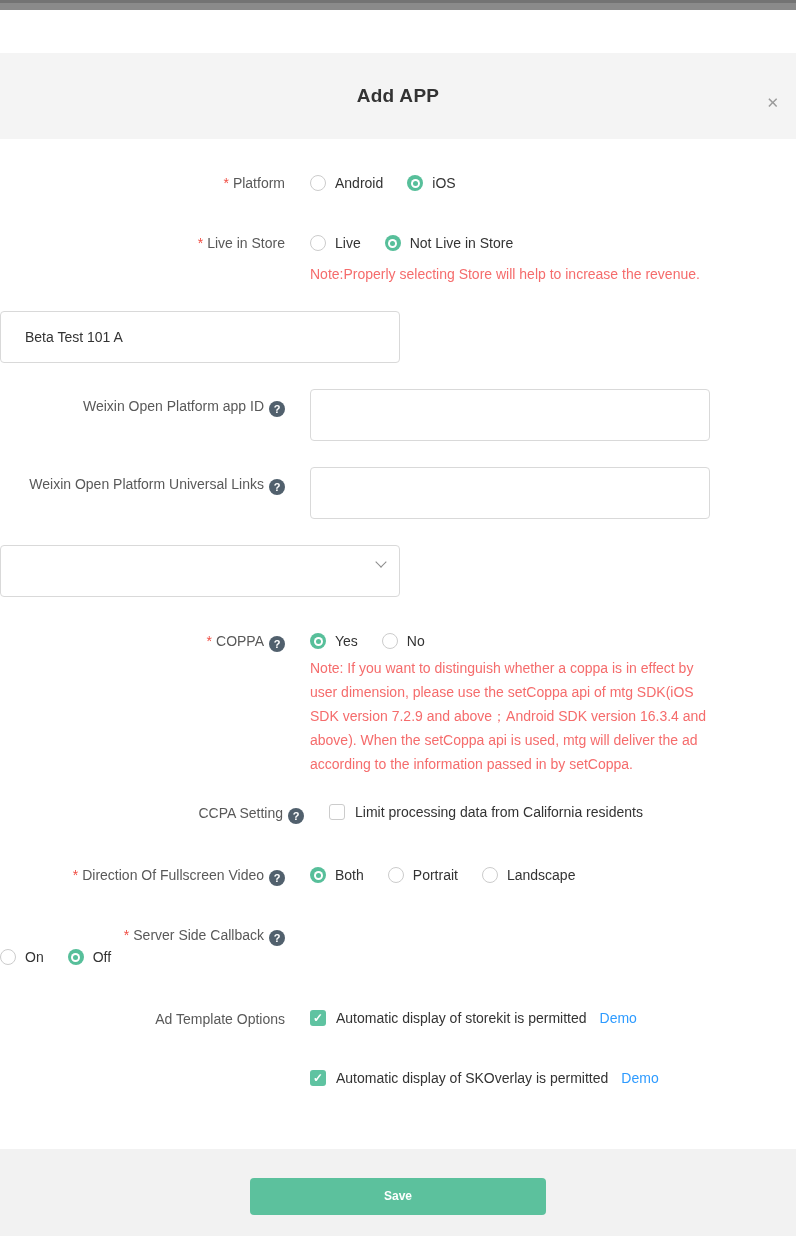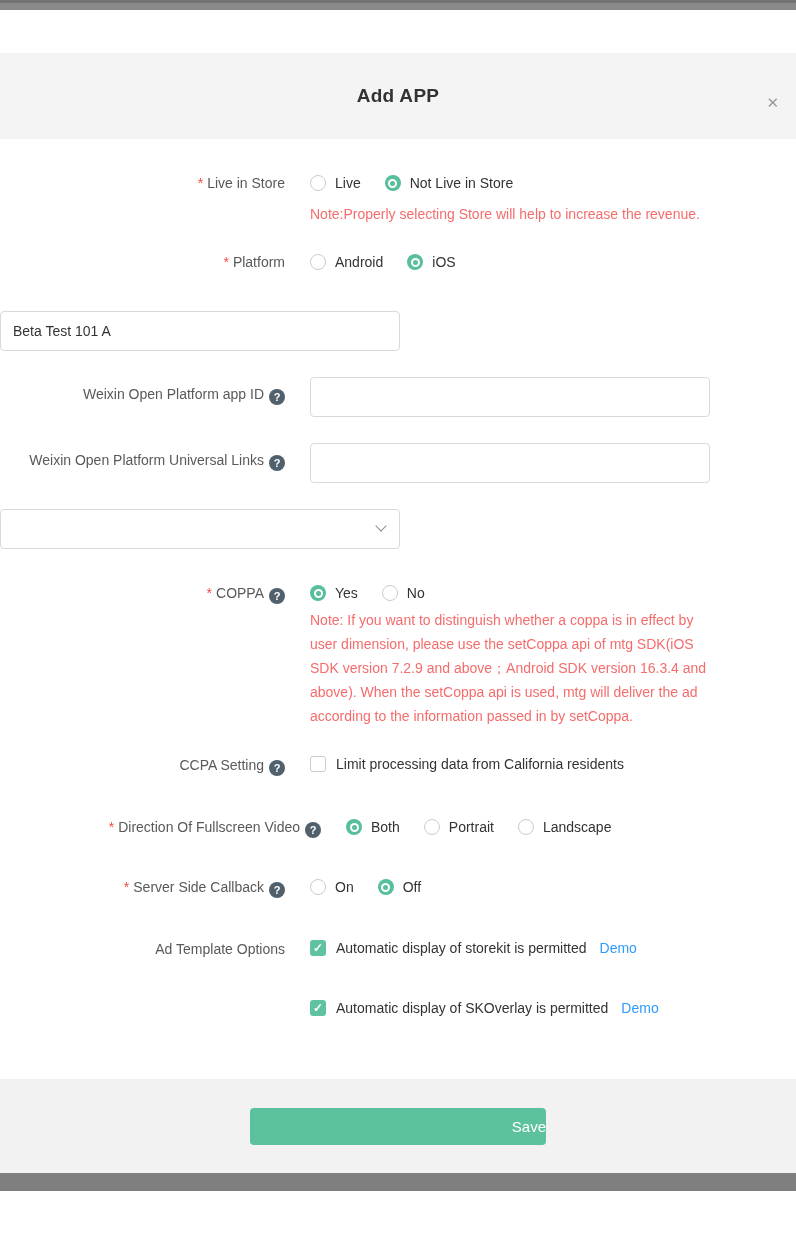"* Live in Store" div.row { order: before "* Platform" -> after "* Platform" }
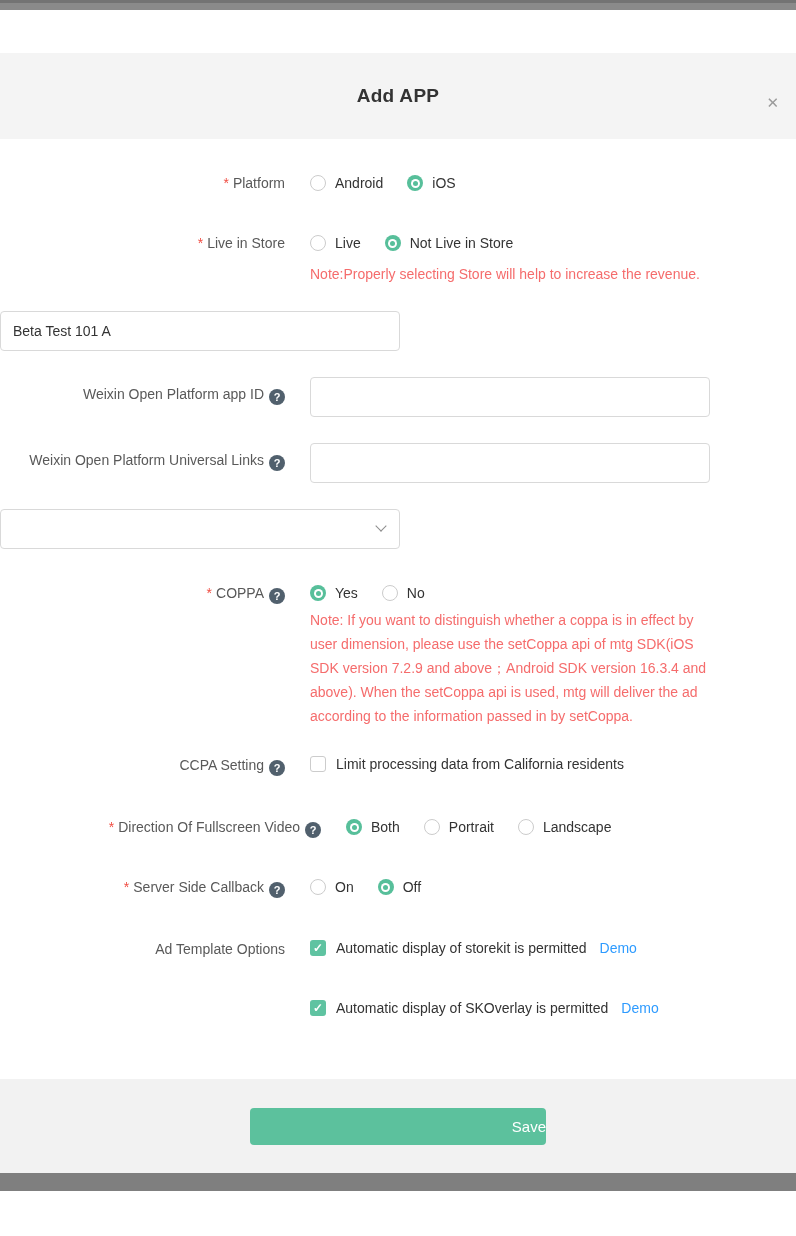"Beta Test 101 A" .text-input, .select-box { height: 40px -> 52px; padding: 0 12px -> 0 24px }
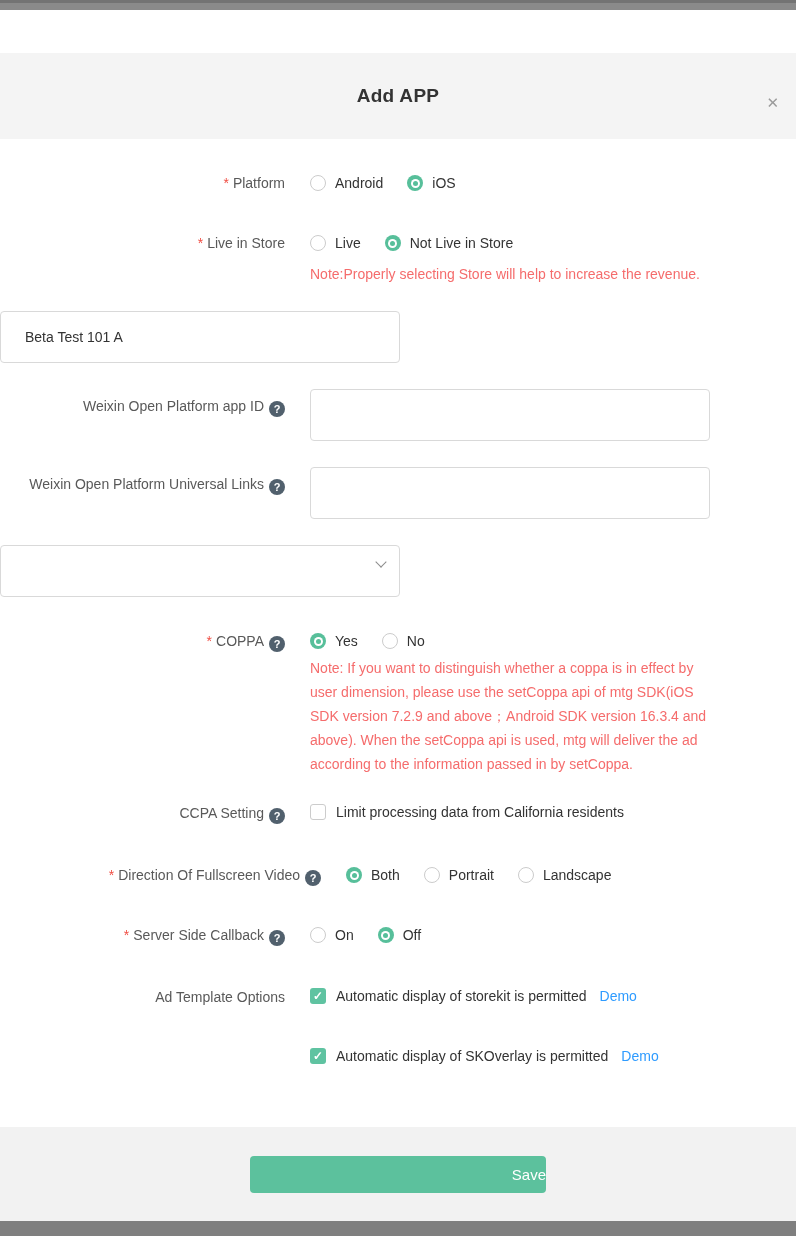"CCPA Setting ?" .row-ccpa { margin-left: none -> 19px }
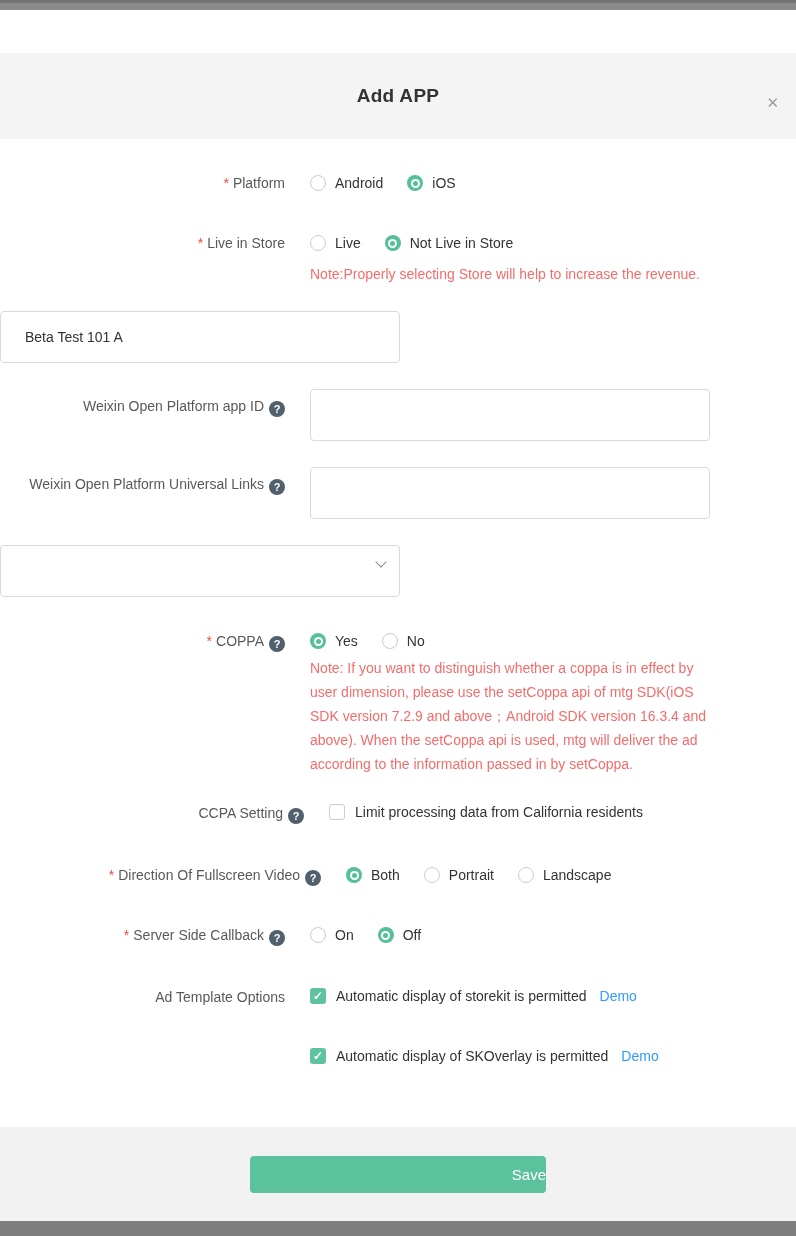"* Direction Of Fullscreen Video" .row-direction { padding-left: 36px -> none }
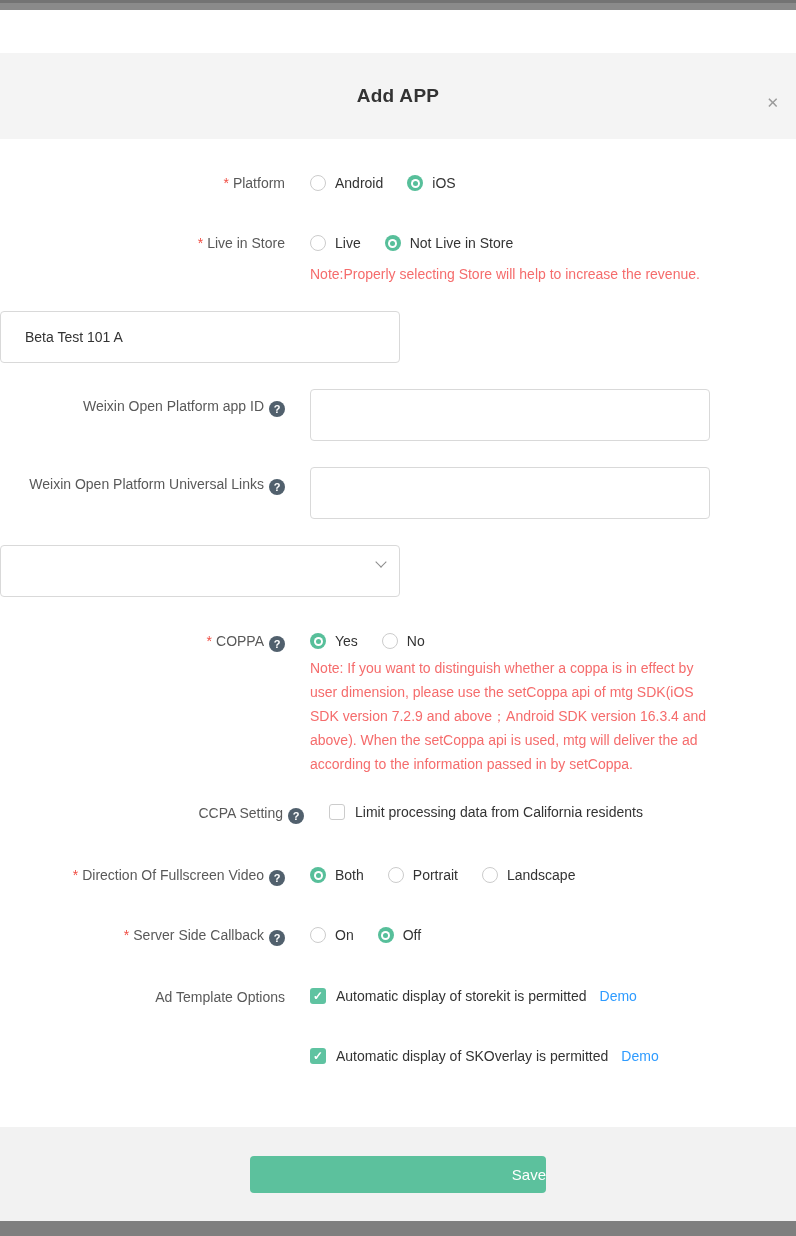"* Server Side Callback ?" .row-callback { flex-direction: none -> column }
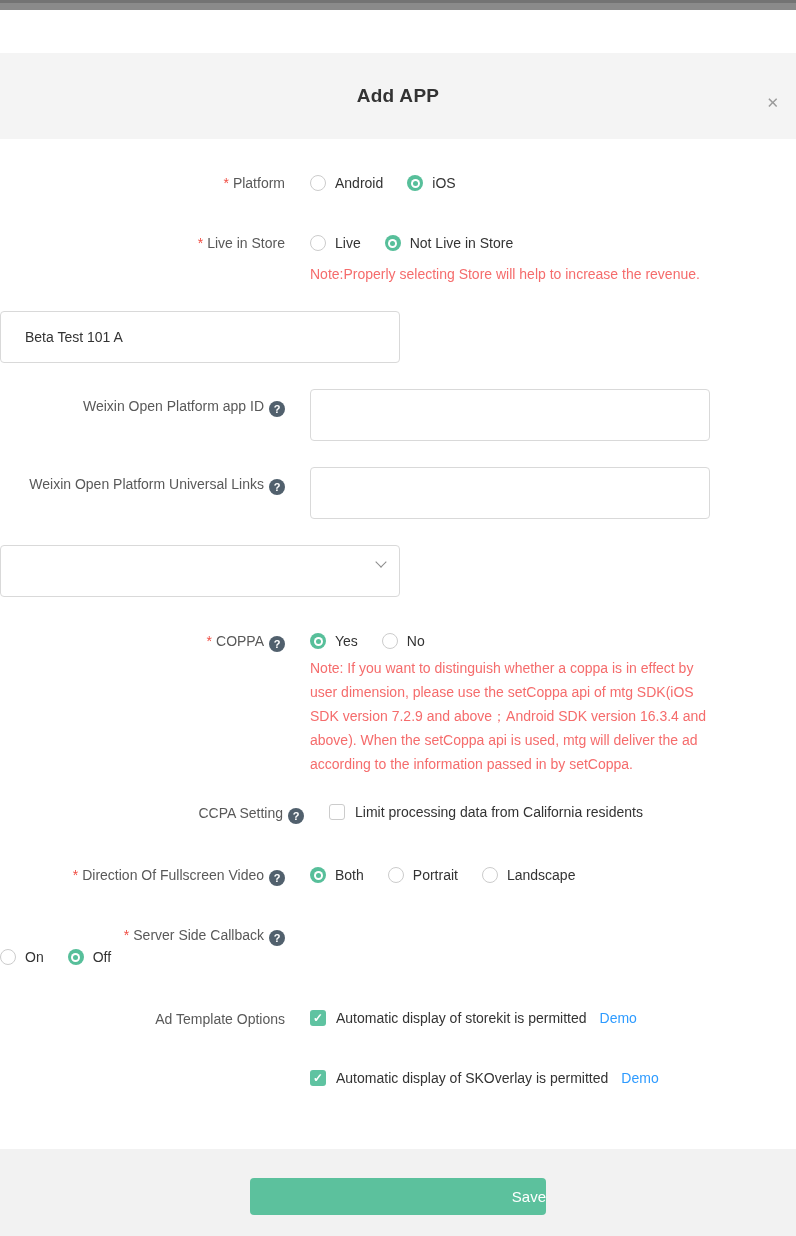"Save" .save-btn { font-size: 15px -> 12px; font-weight: 400 -> 700; text-align: right -> none }
